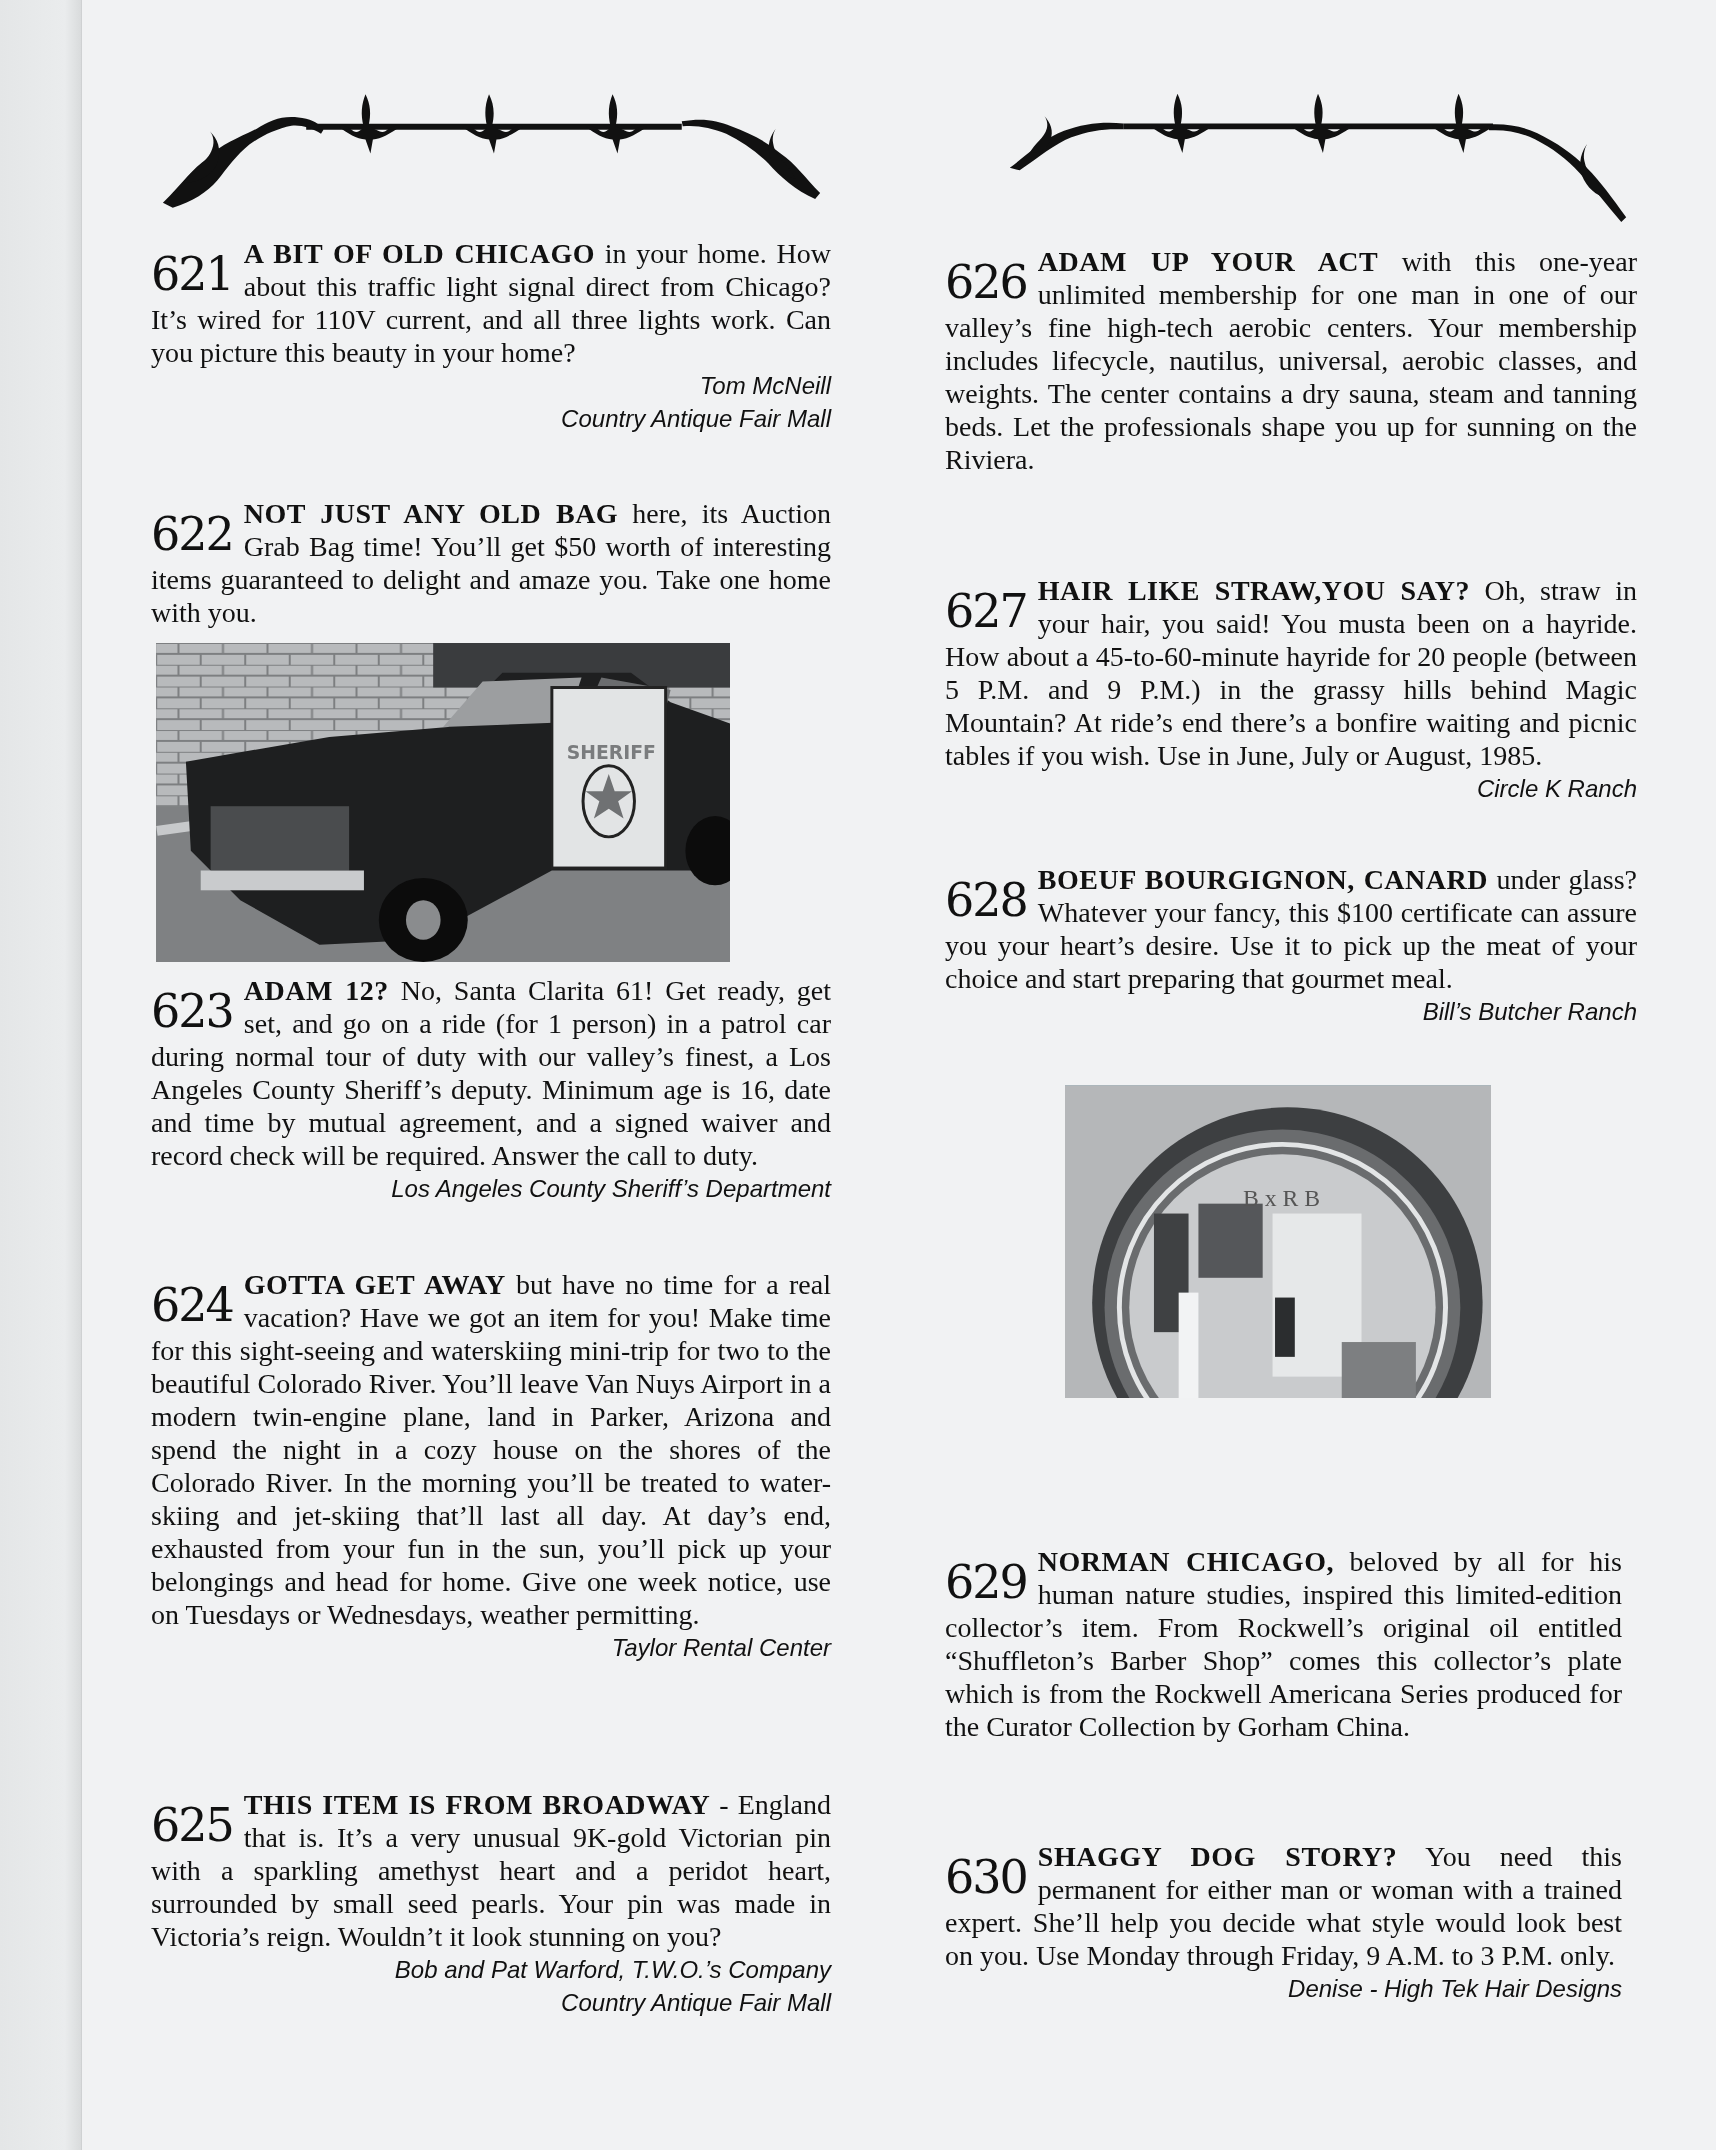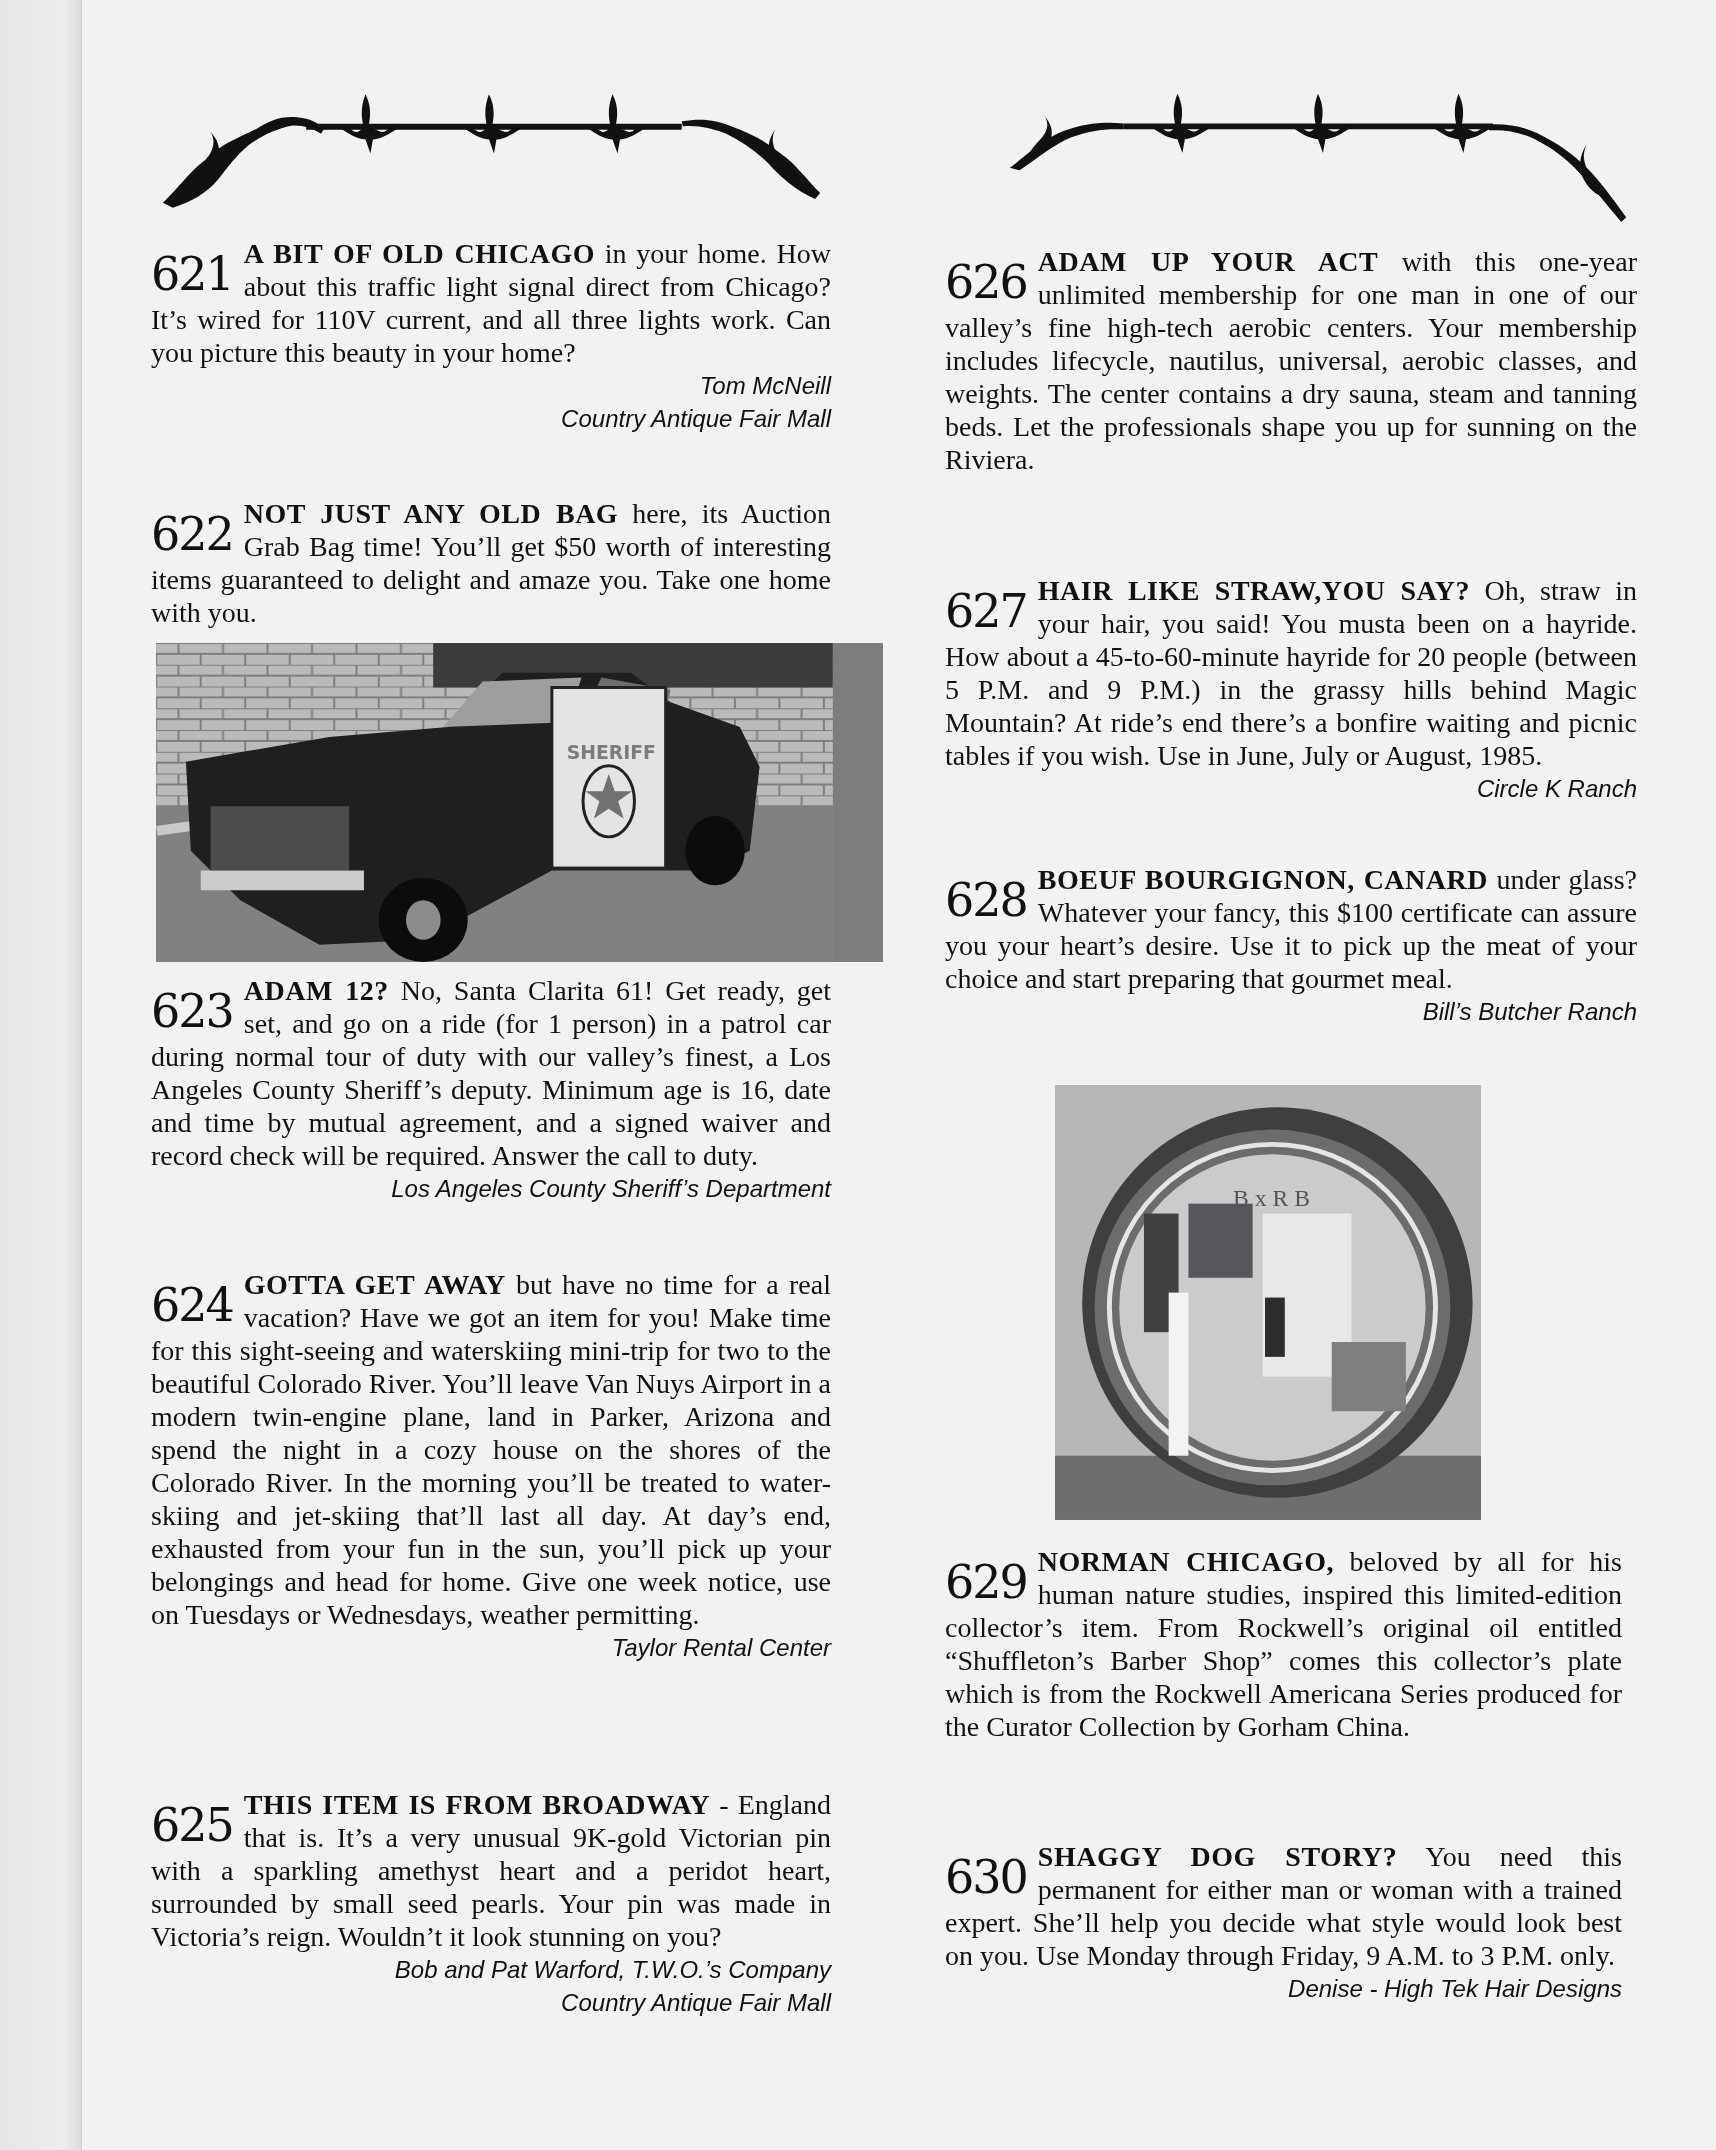"SHERIFF" div.photo { width: 727px -> 574px }
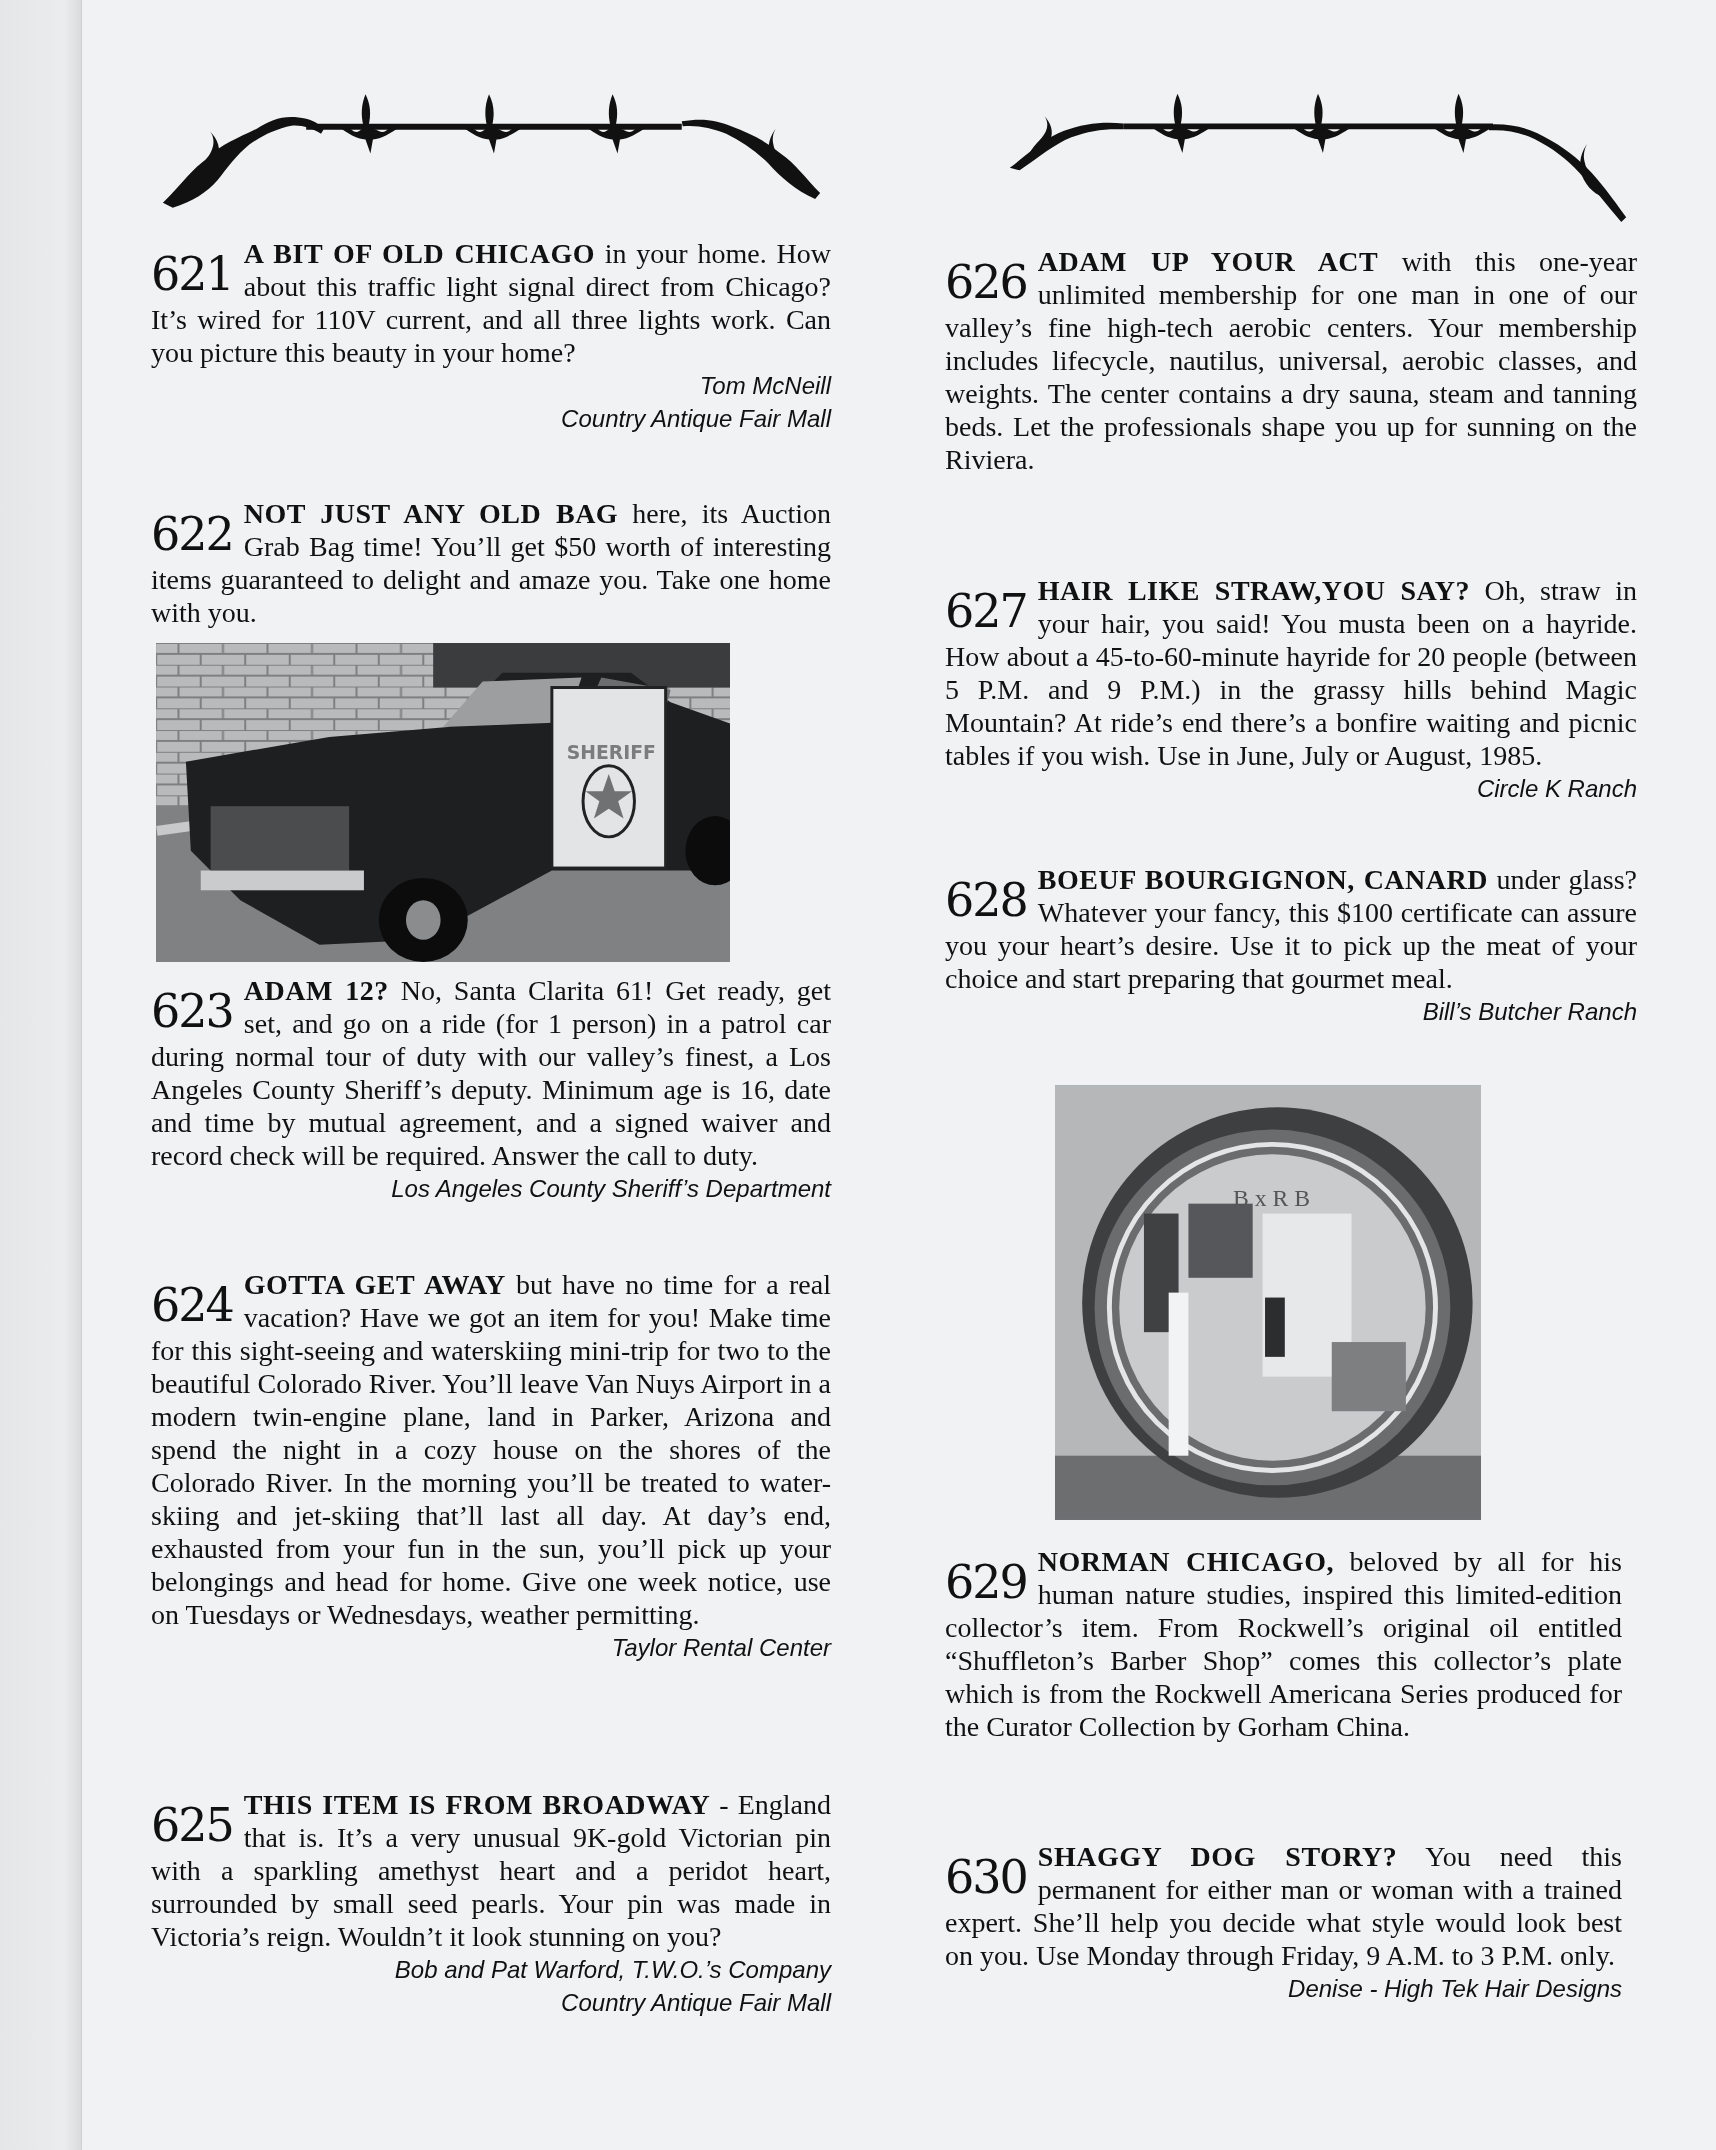"B x R B" div.photo { height: 435px -> 313px; left: 110px -> 120px }
